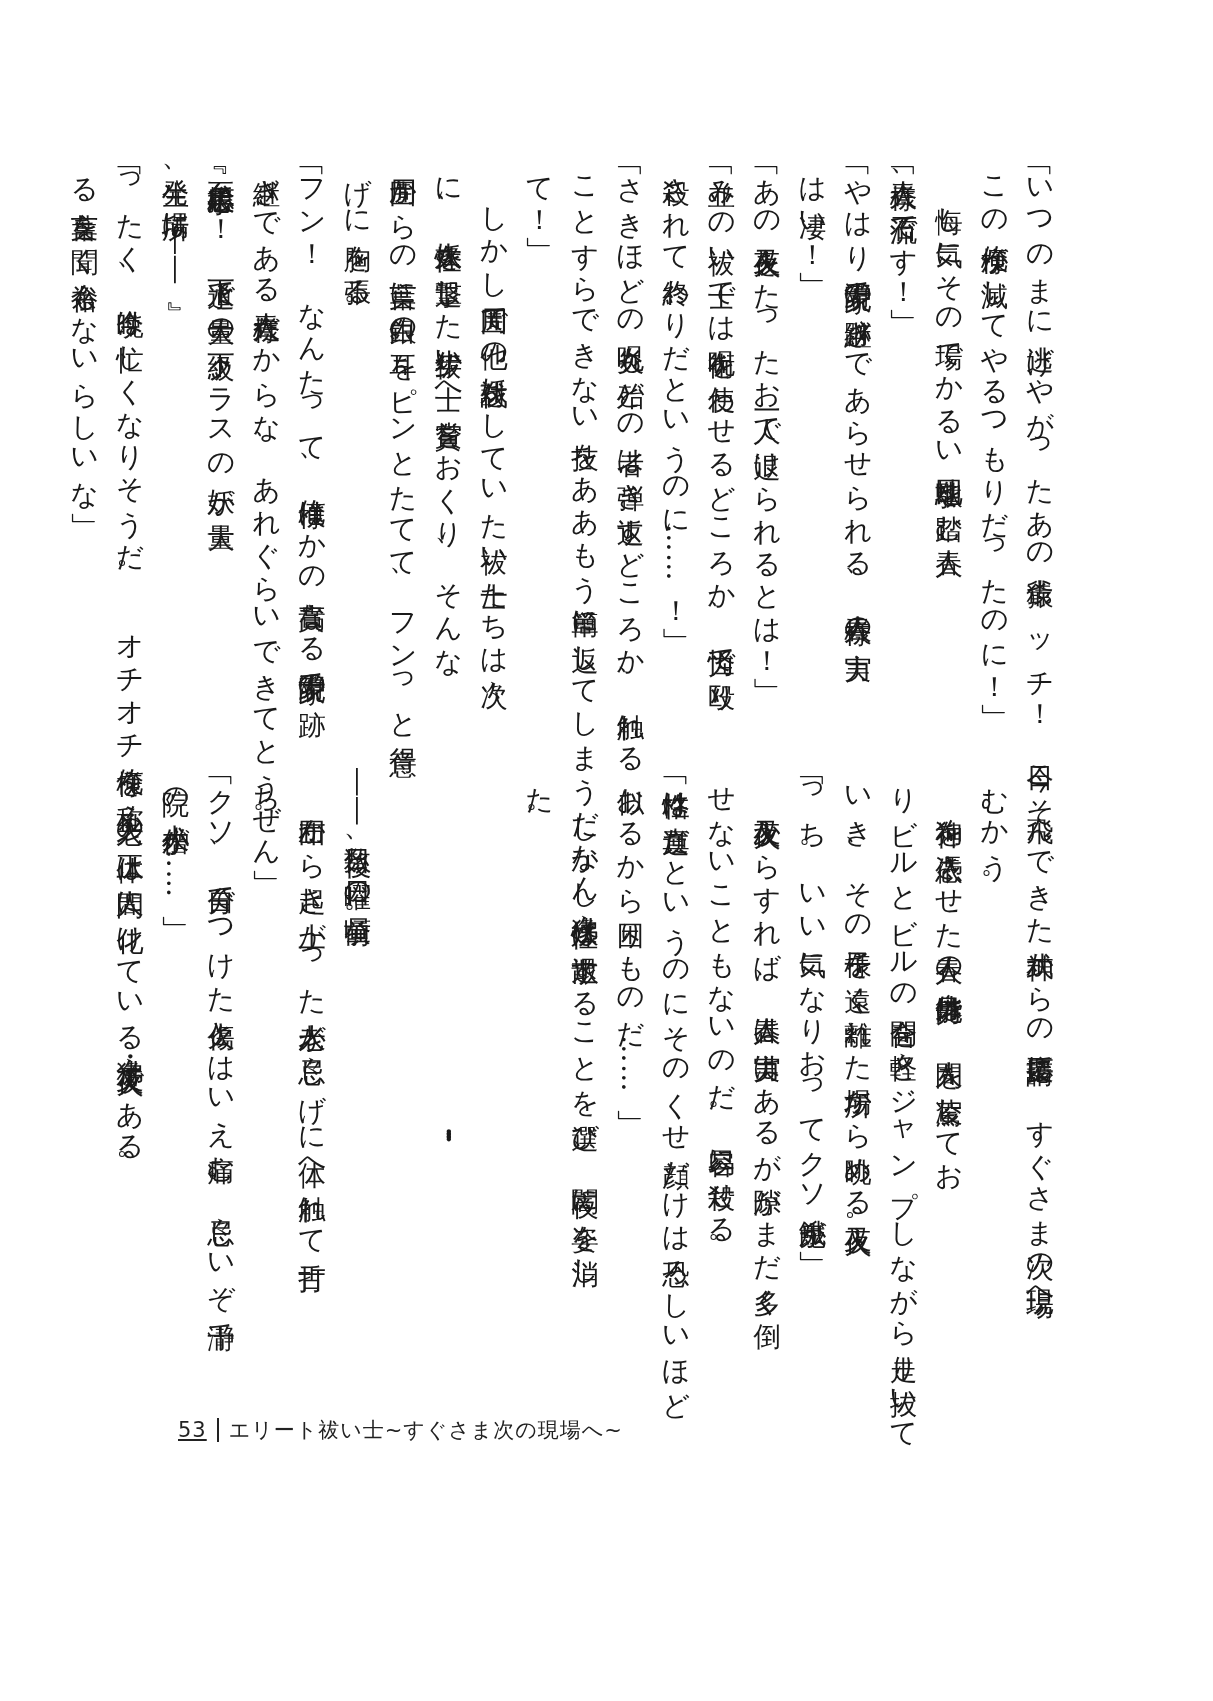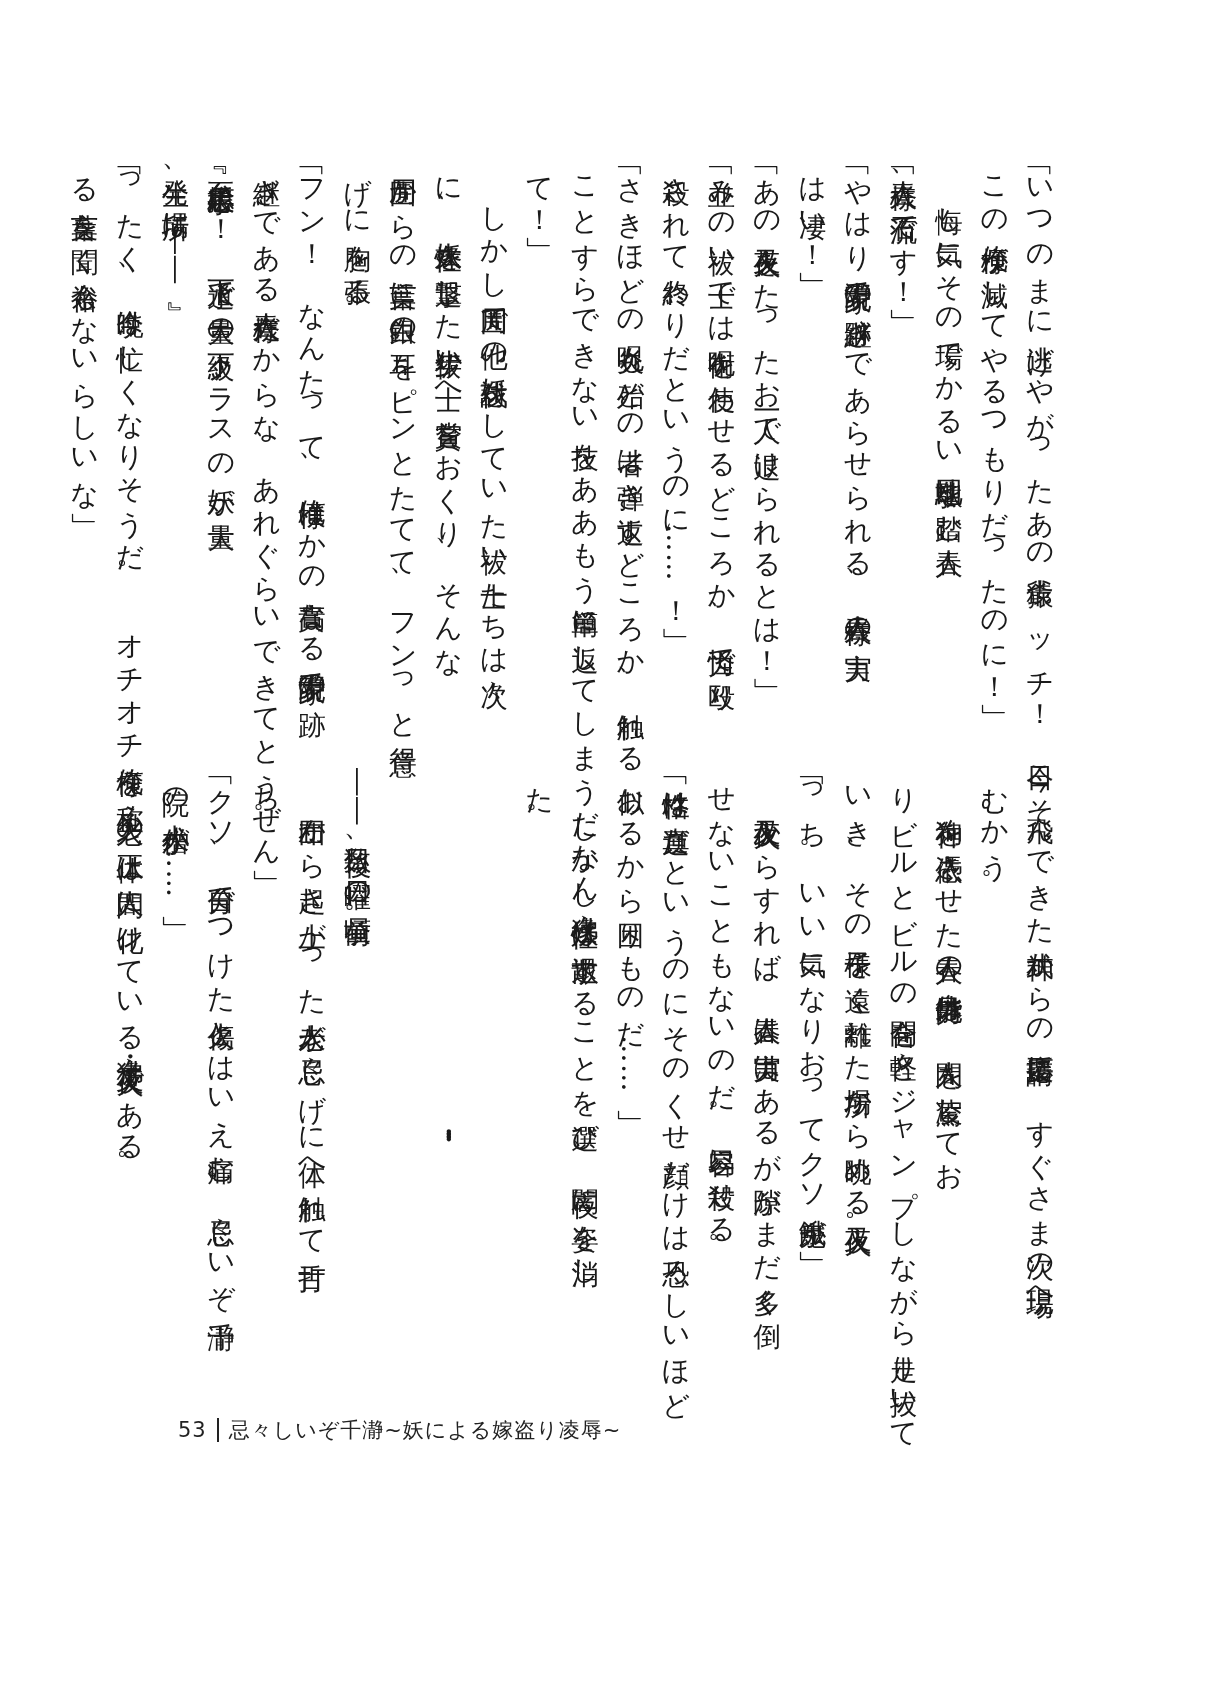"53" .footer .pno { text-decoration: none -> underline }
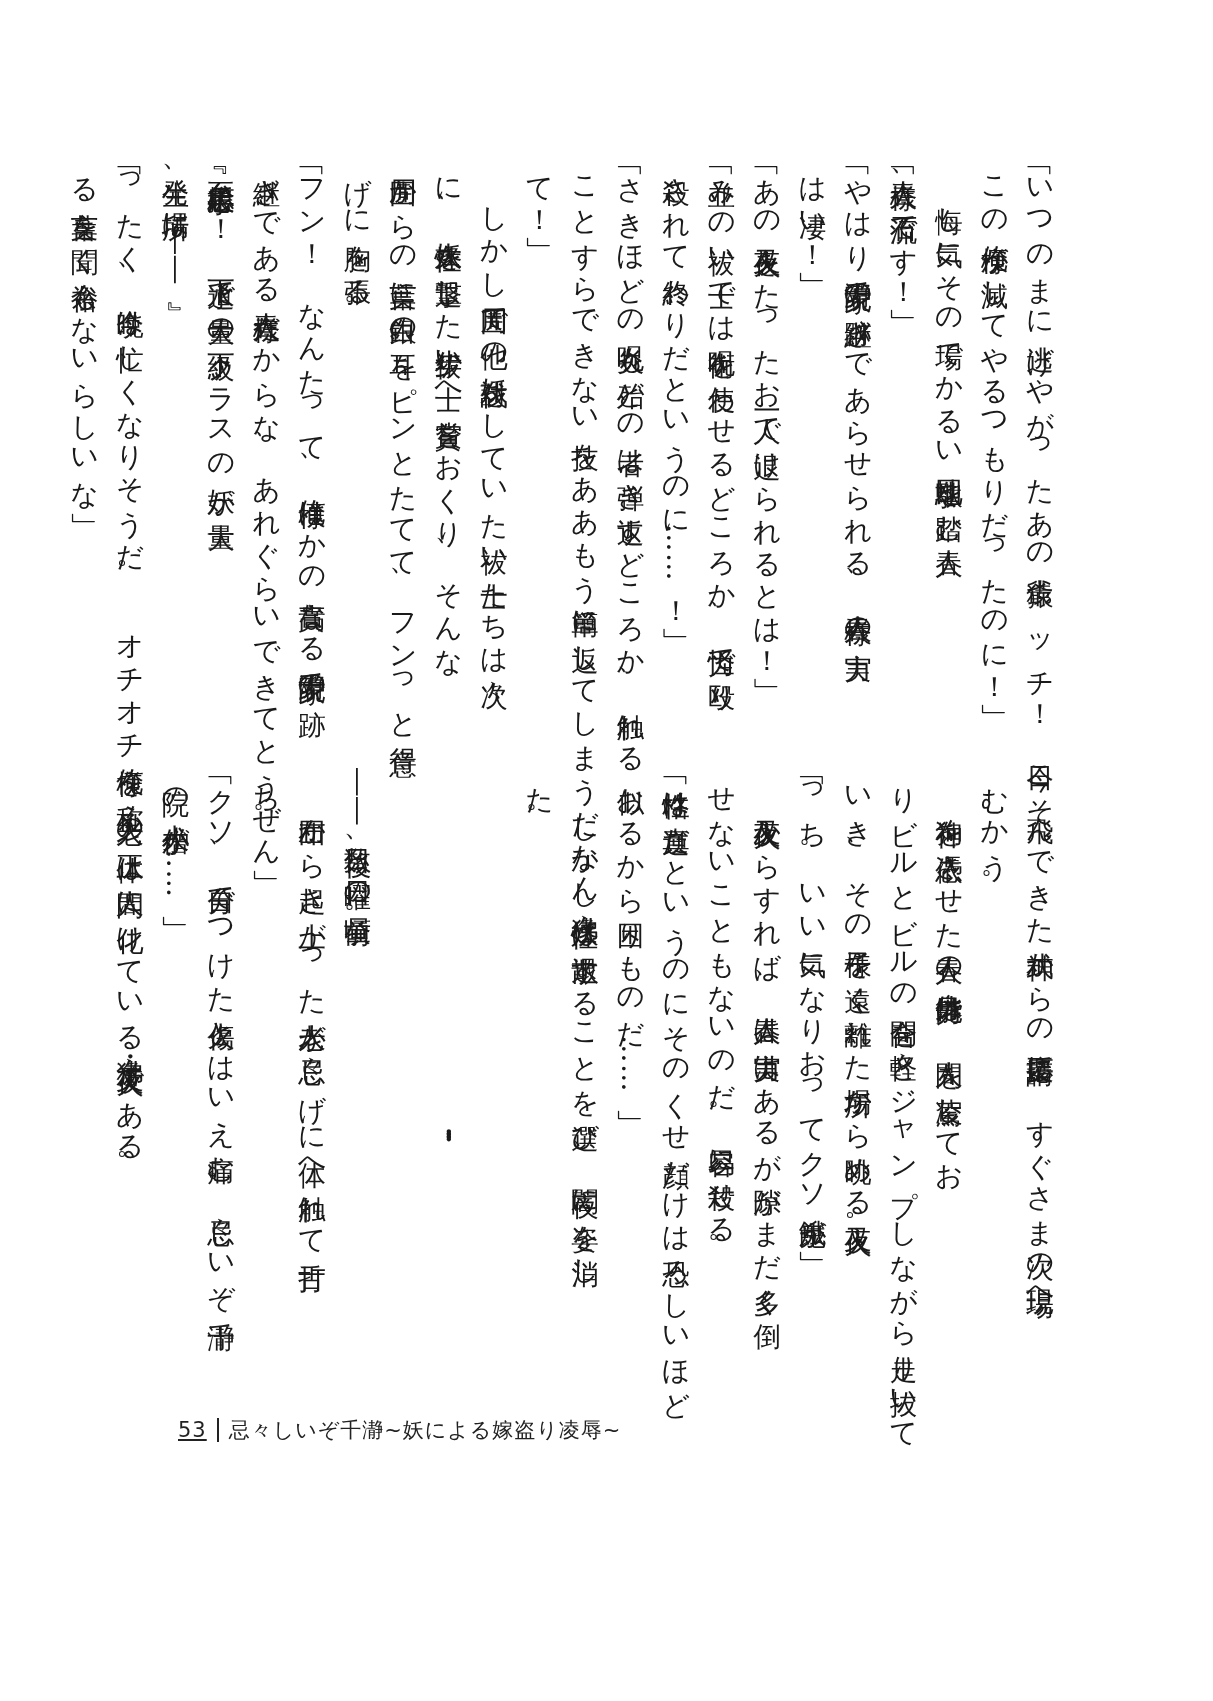"忌々しいぞ千瀞~妖による嫁盗り凌辱~" span.title { text: 忌々しいぞ千瀞~妖による嫁盗り凌辱 -> エリート祓い士~すぐさま次の現場へ }
